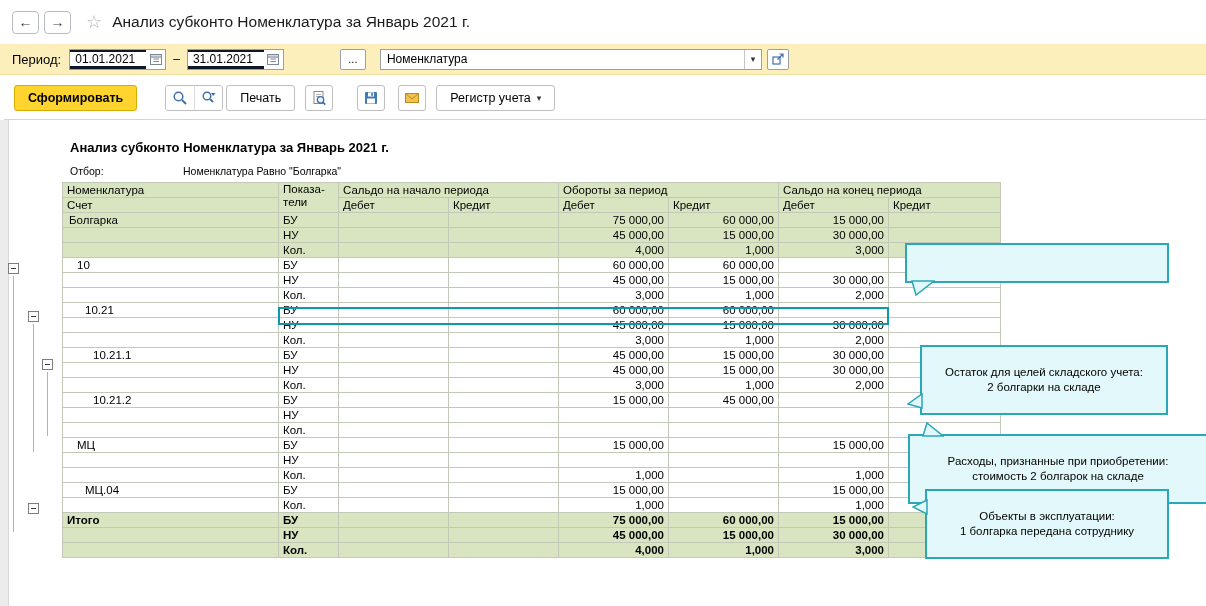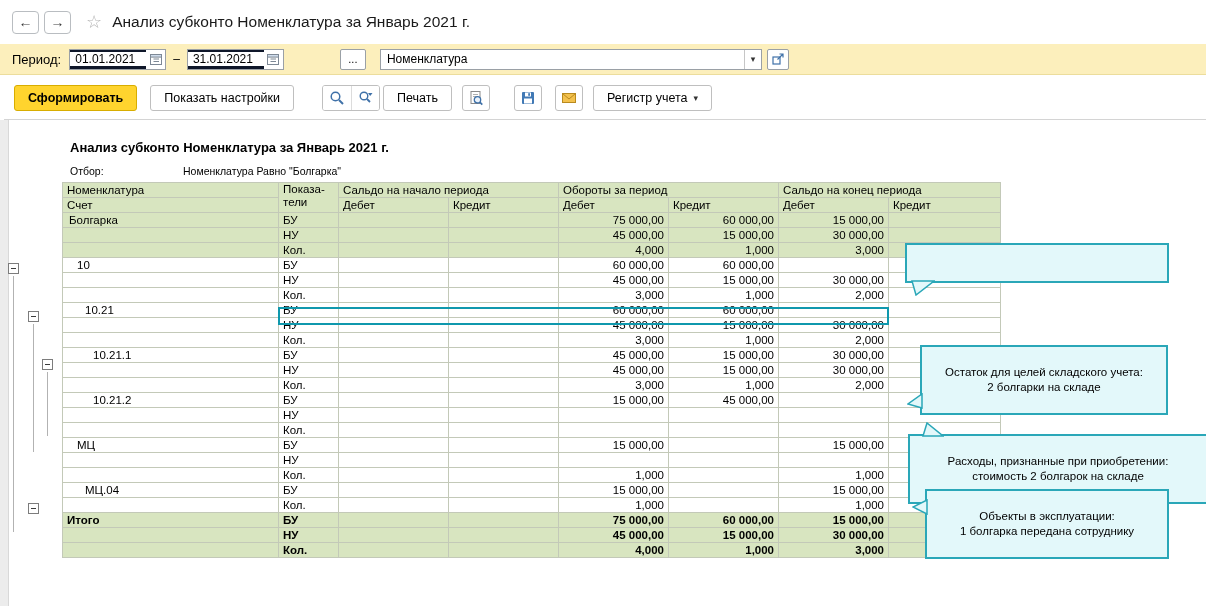"Показать настройки" button.btn { html: <button>Показать настройки</button> -> none }
